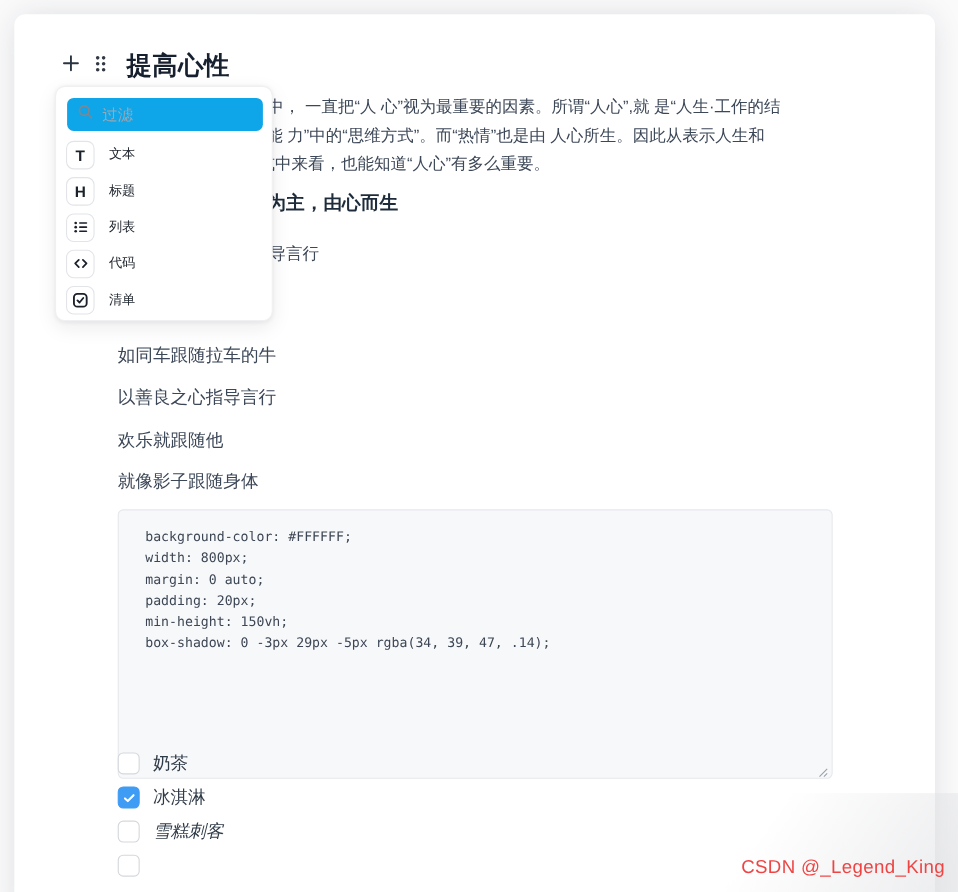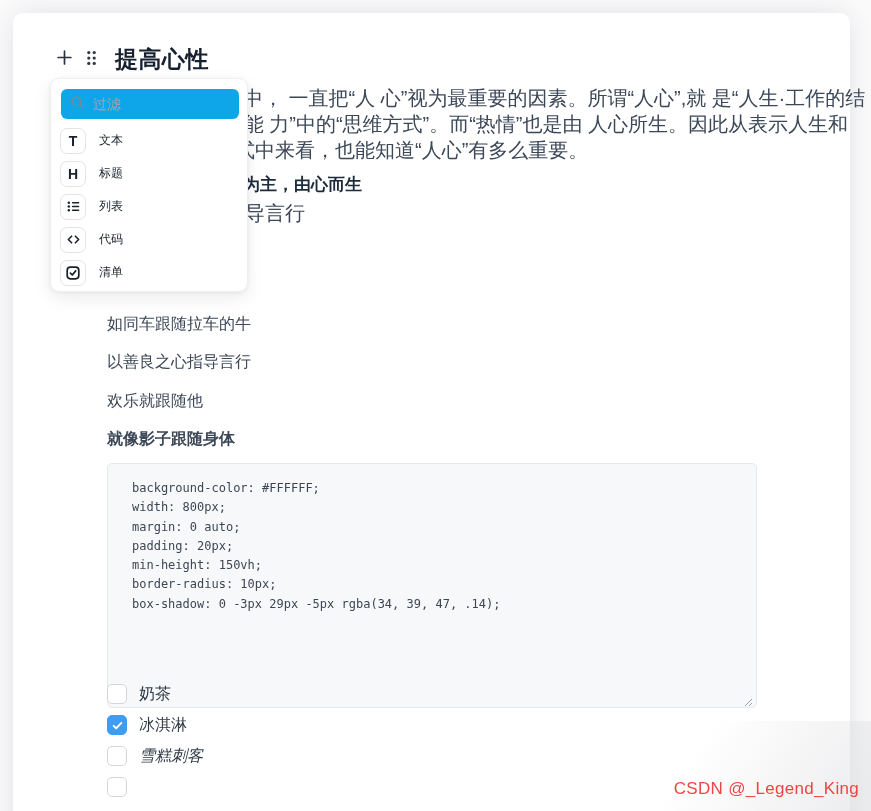"中， 一直把“人 心”视为最重要的因素。所谓“人心”,就 是“人生·工作的结" .frag { font-size: 20px -> 15px }
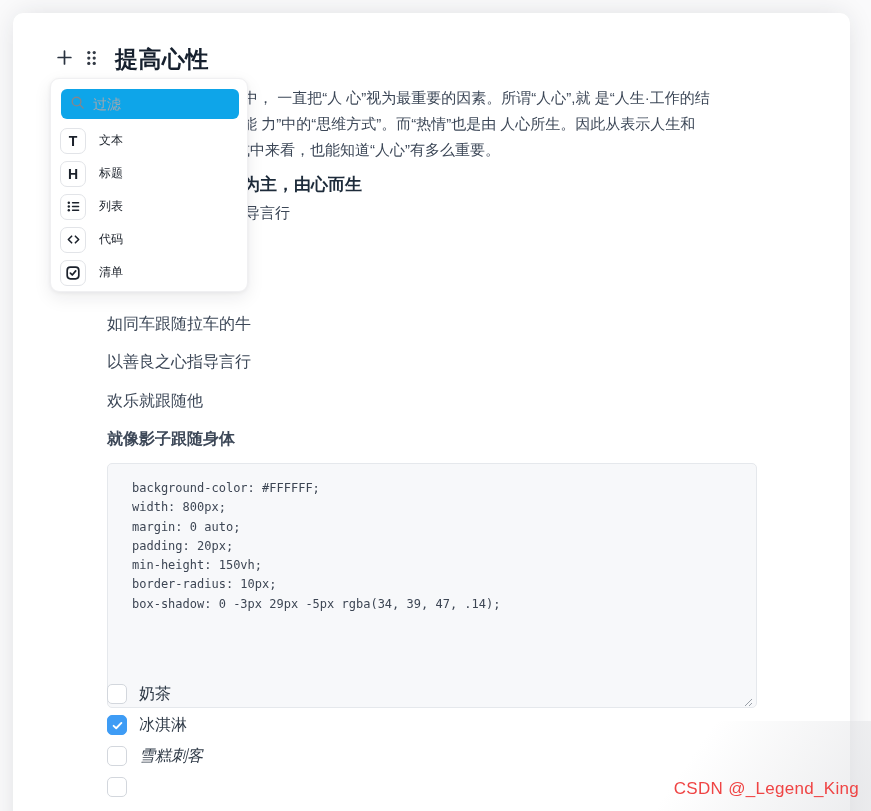"导言行" div.frag { top: 203px -> 221px }
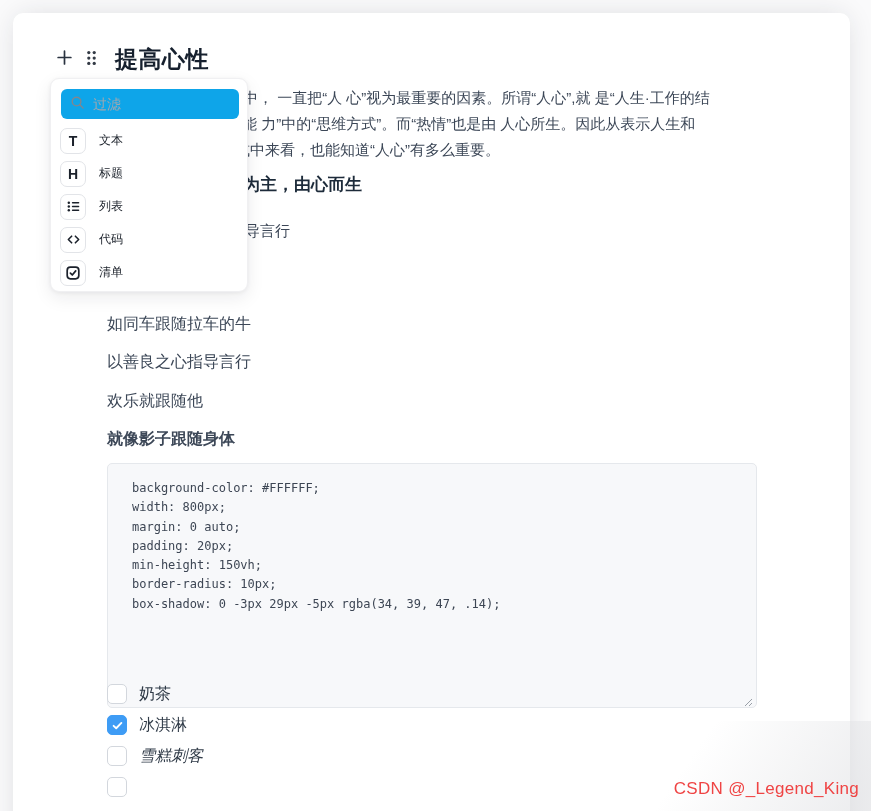"就像影子跟随身体" div.para { font-weight: bold -> none }
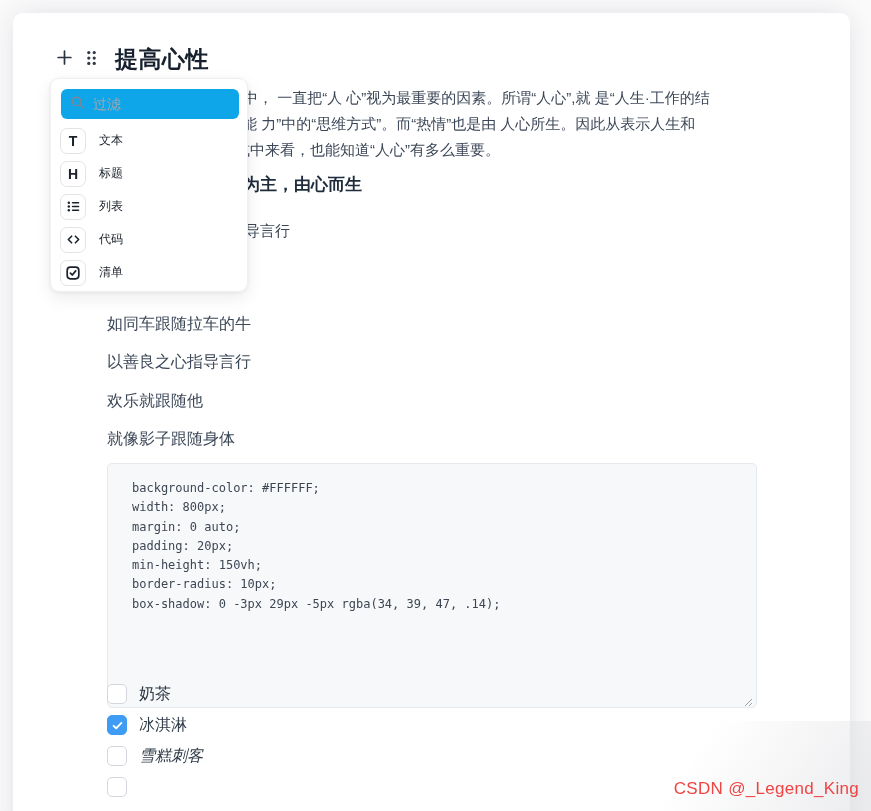"border-radius: 10px;" div { html: <div>border-radius: 10px;</div> -> none }
